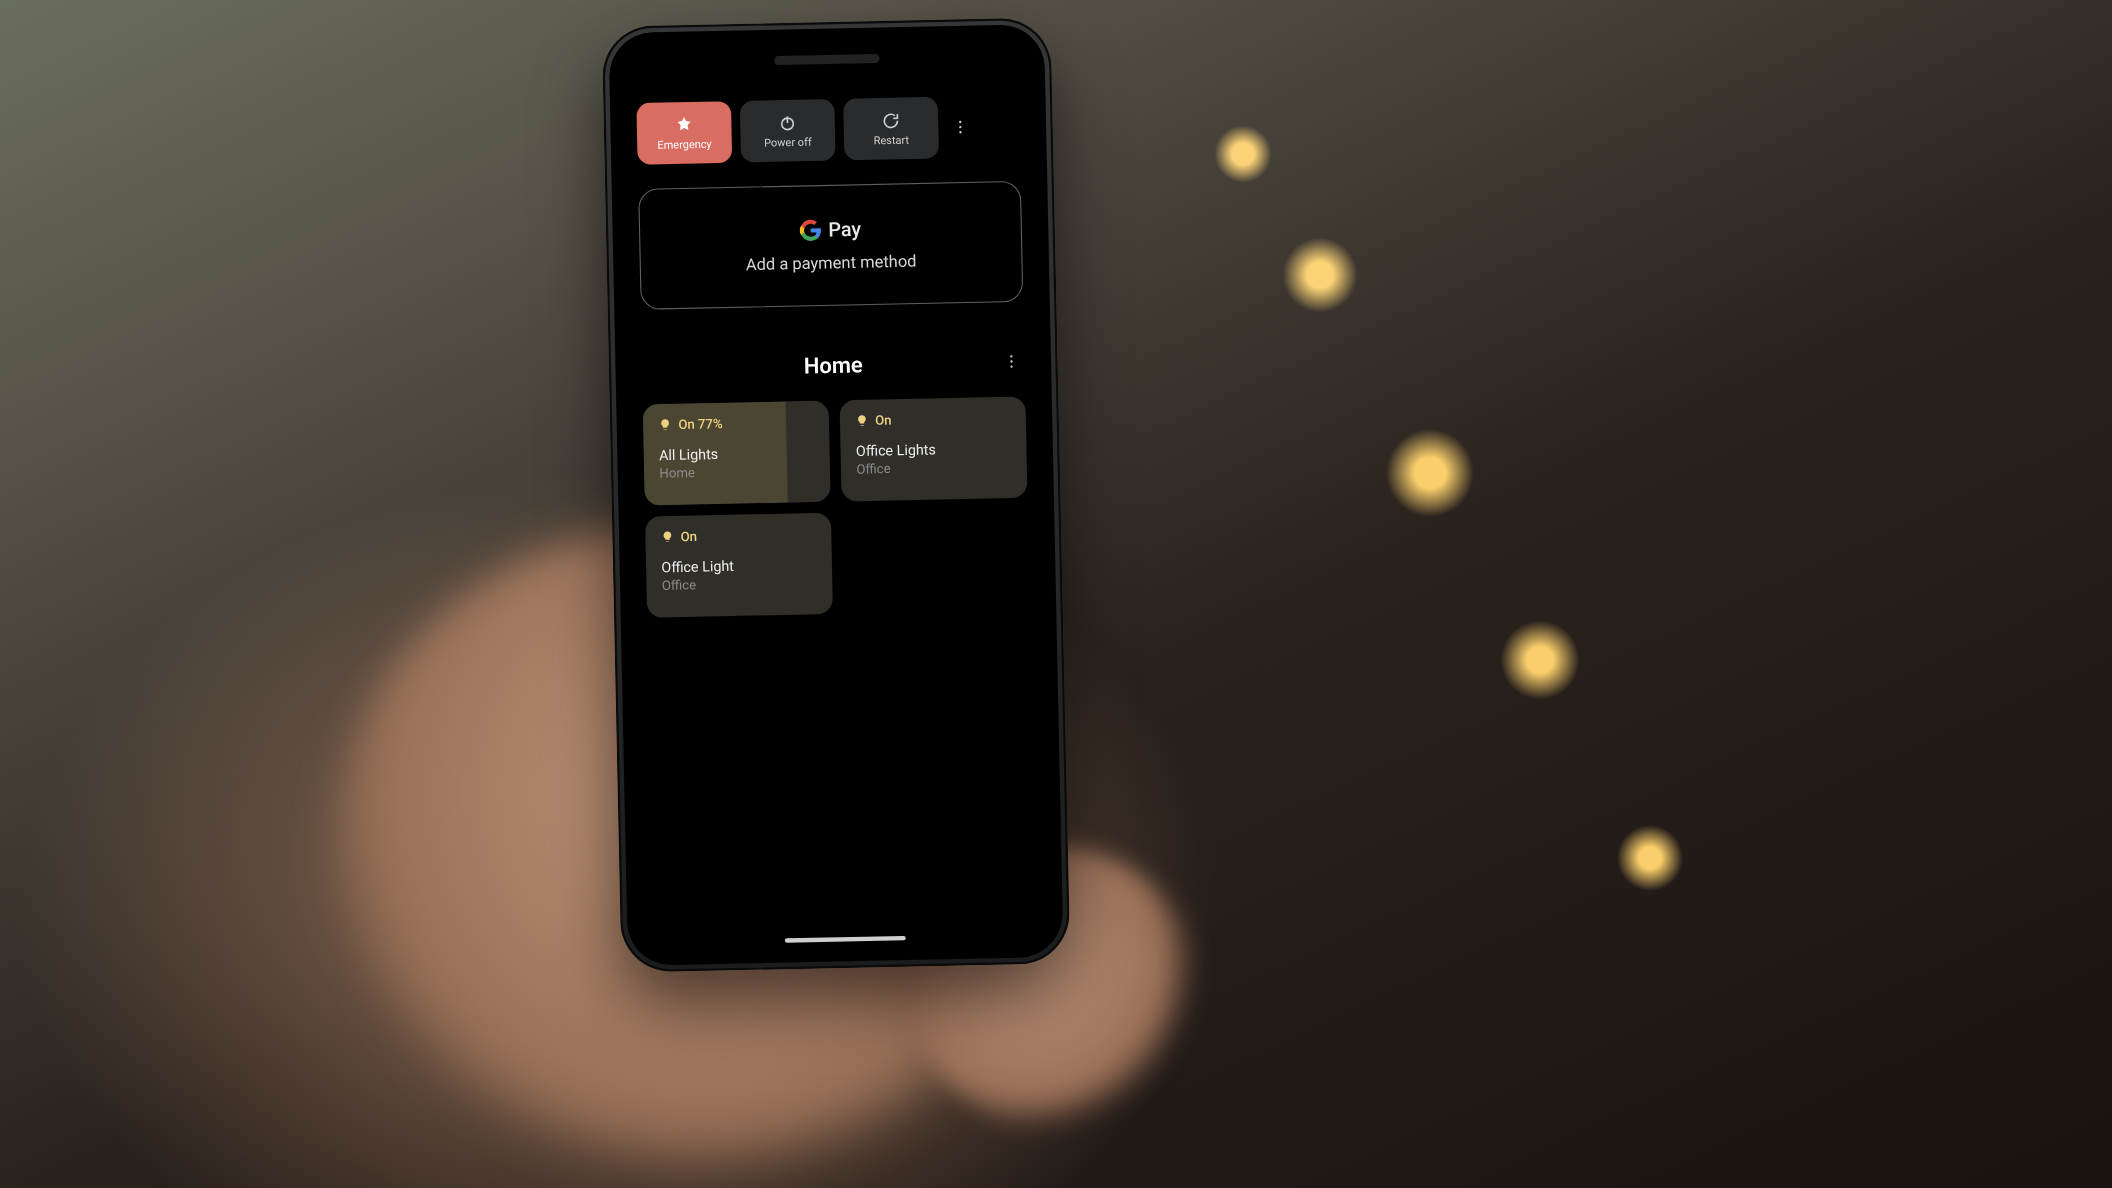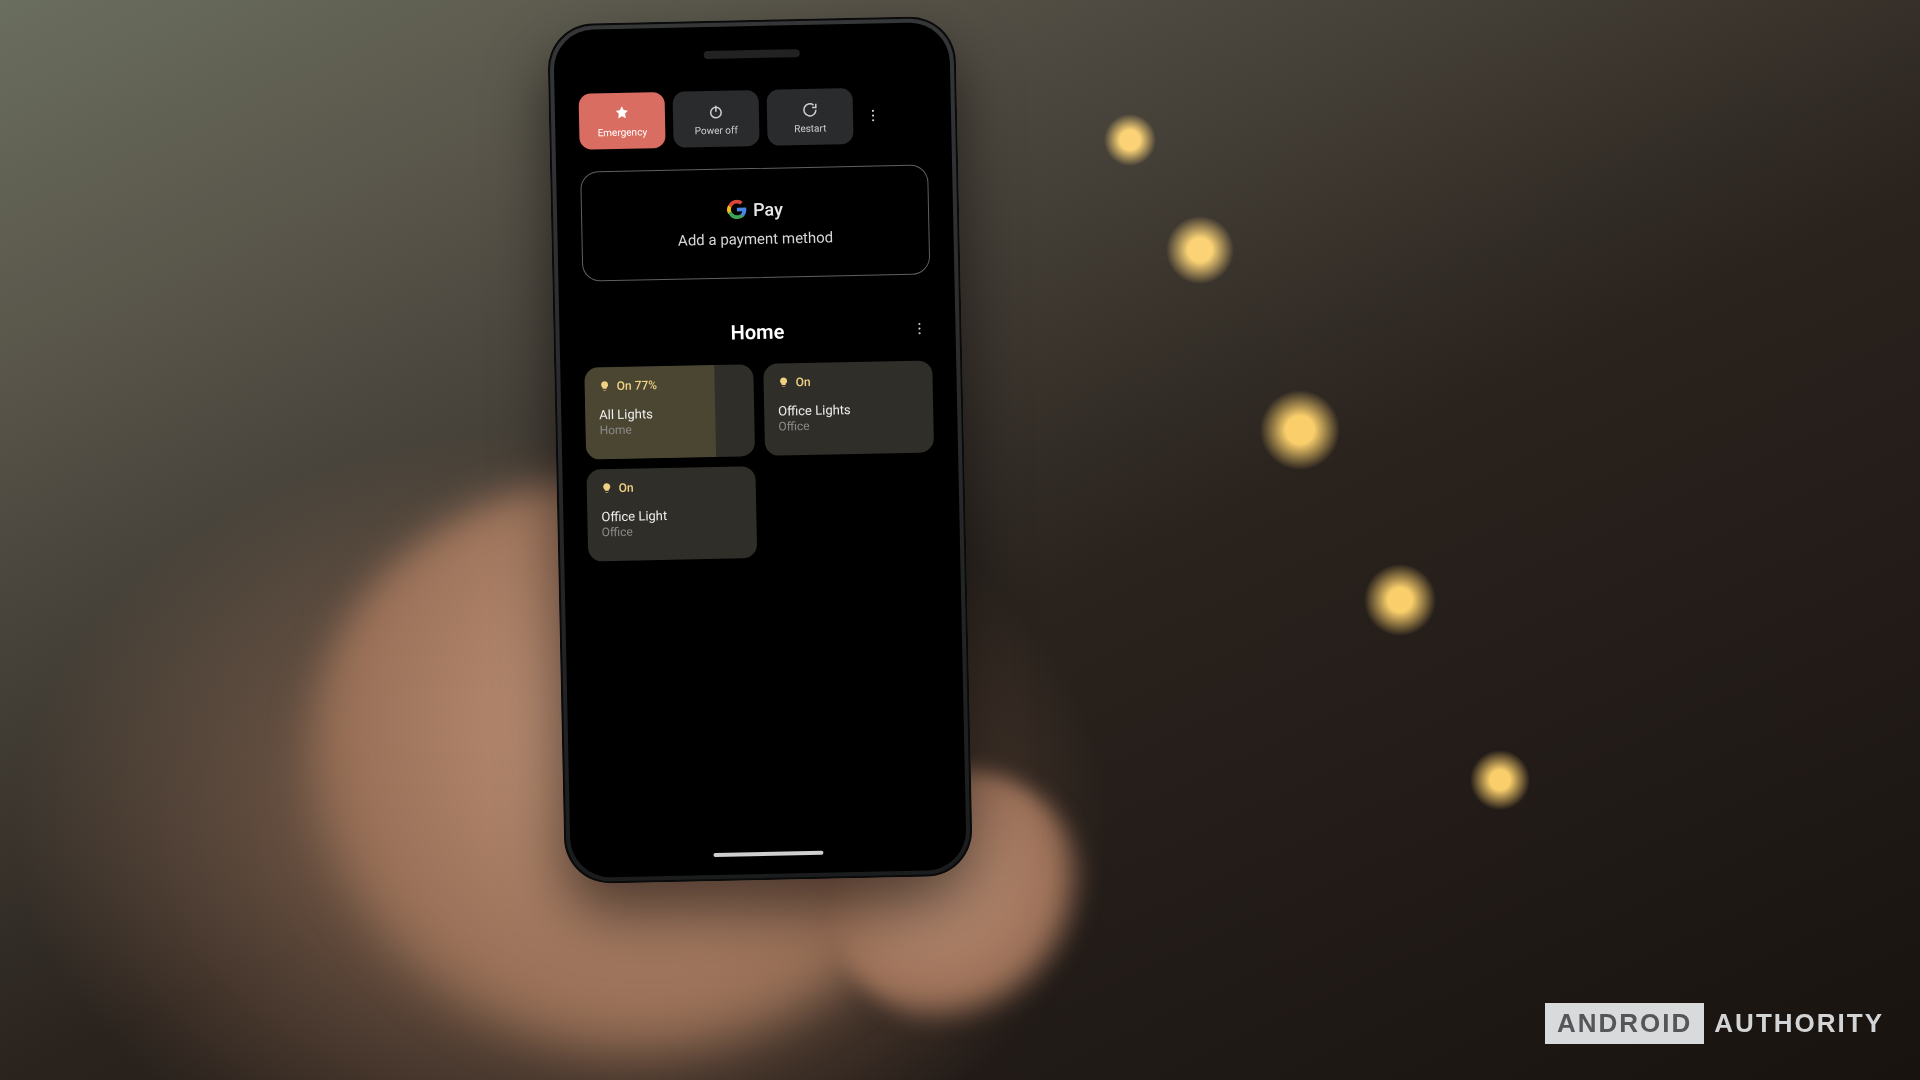"ANDROID" div.watermark { html: <div> <span>ANDROID</span> <span>AUTHORITY</span> </div> -> none }
